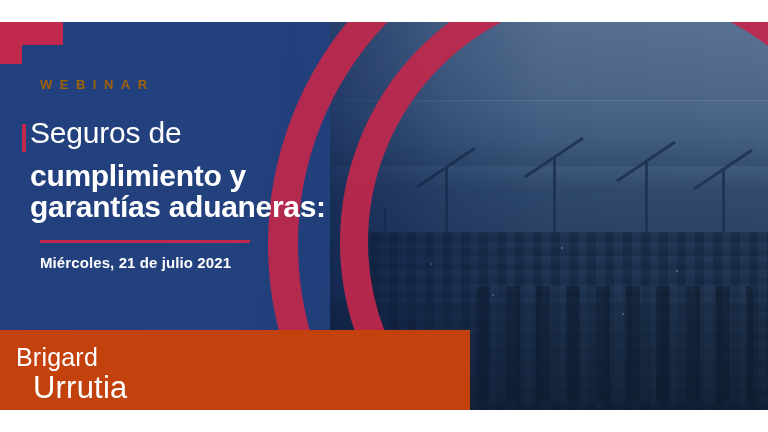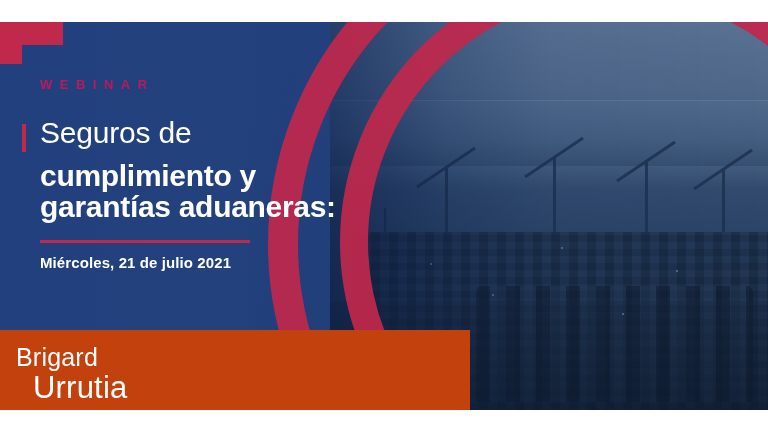"WEBINAR" .kicker { color: #be185d -> #a16207 }
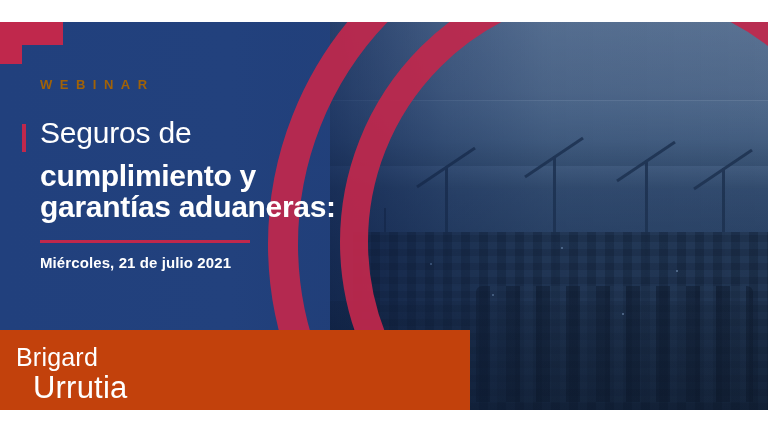"Seguros de" .t-line { padding-left: 18px -> 8px }
